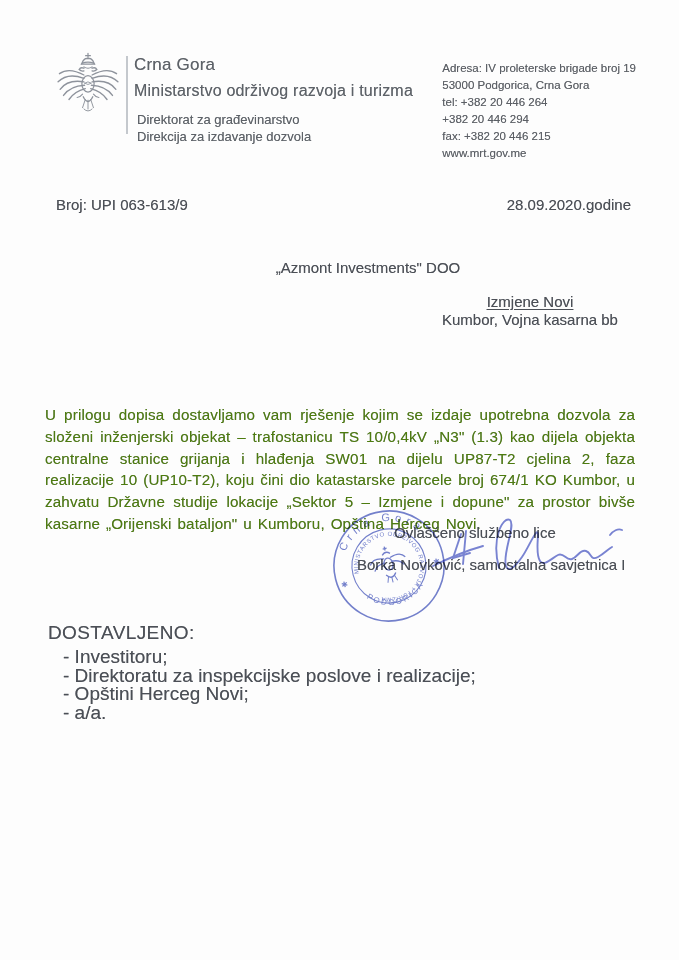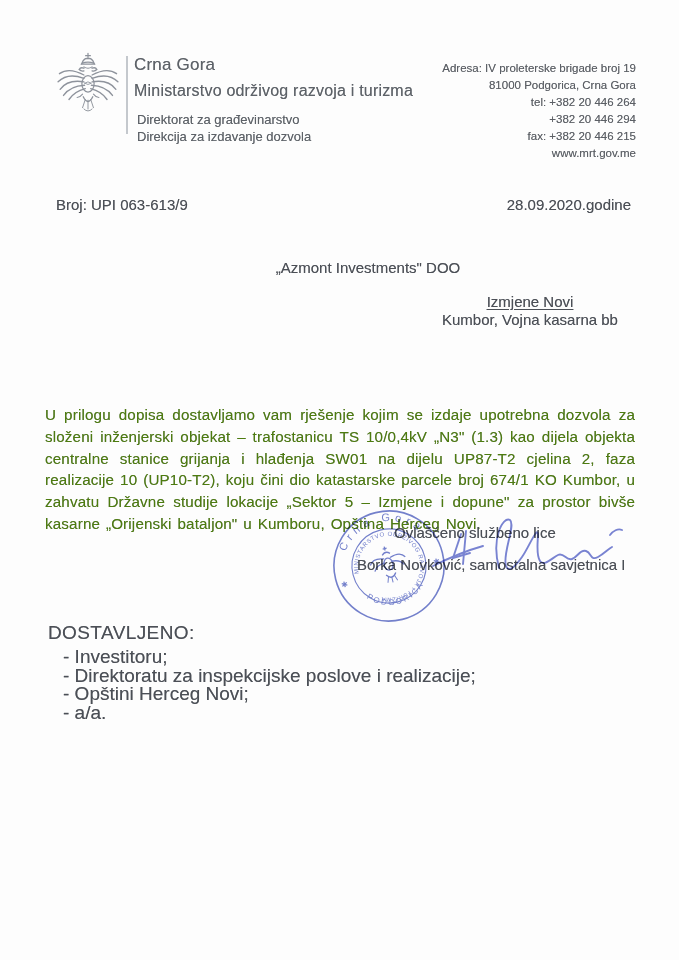"Adresa: IV proleterske brigade broj" .contact-block { text-align: right -> none }
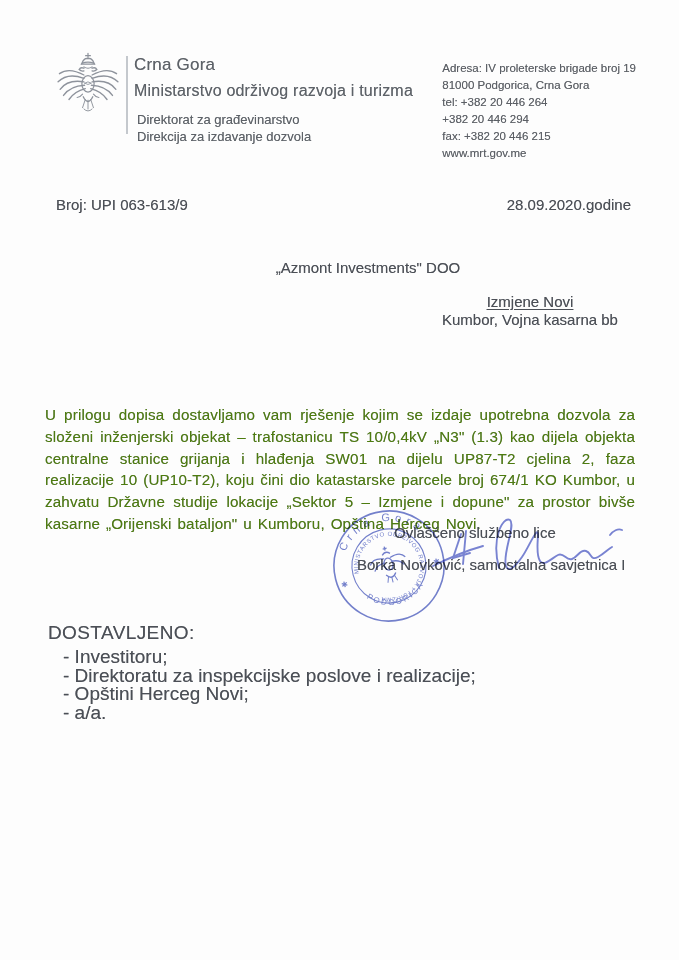"81000 Podgorica, Crna Gora" div { text: 81000 -> 53000 }
